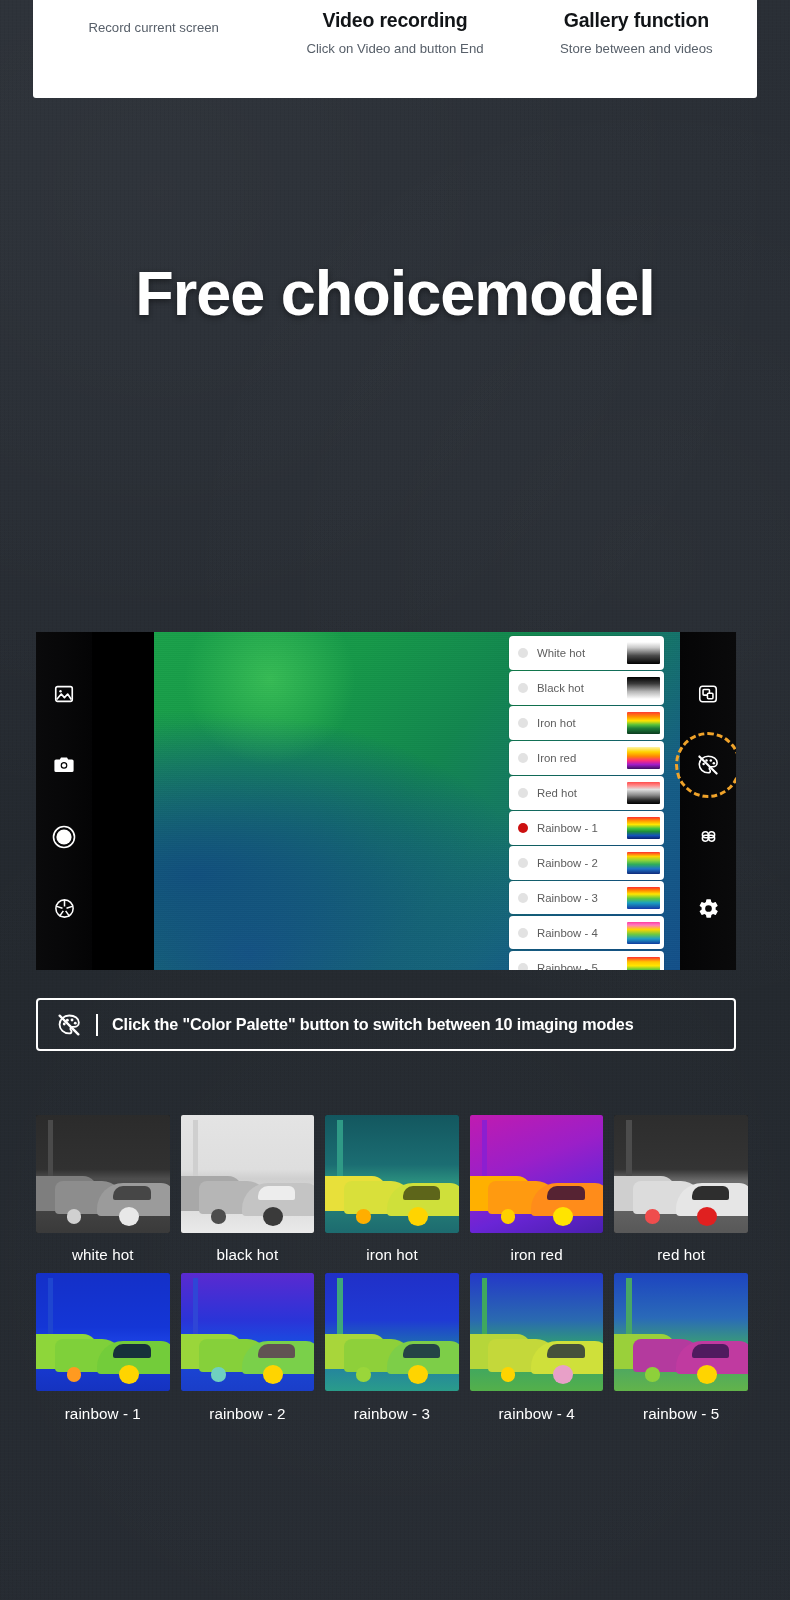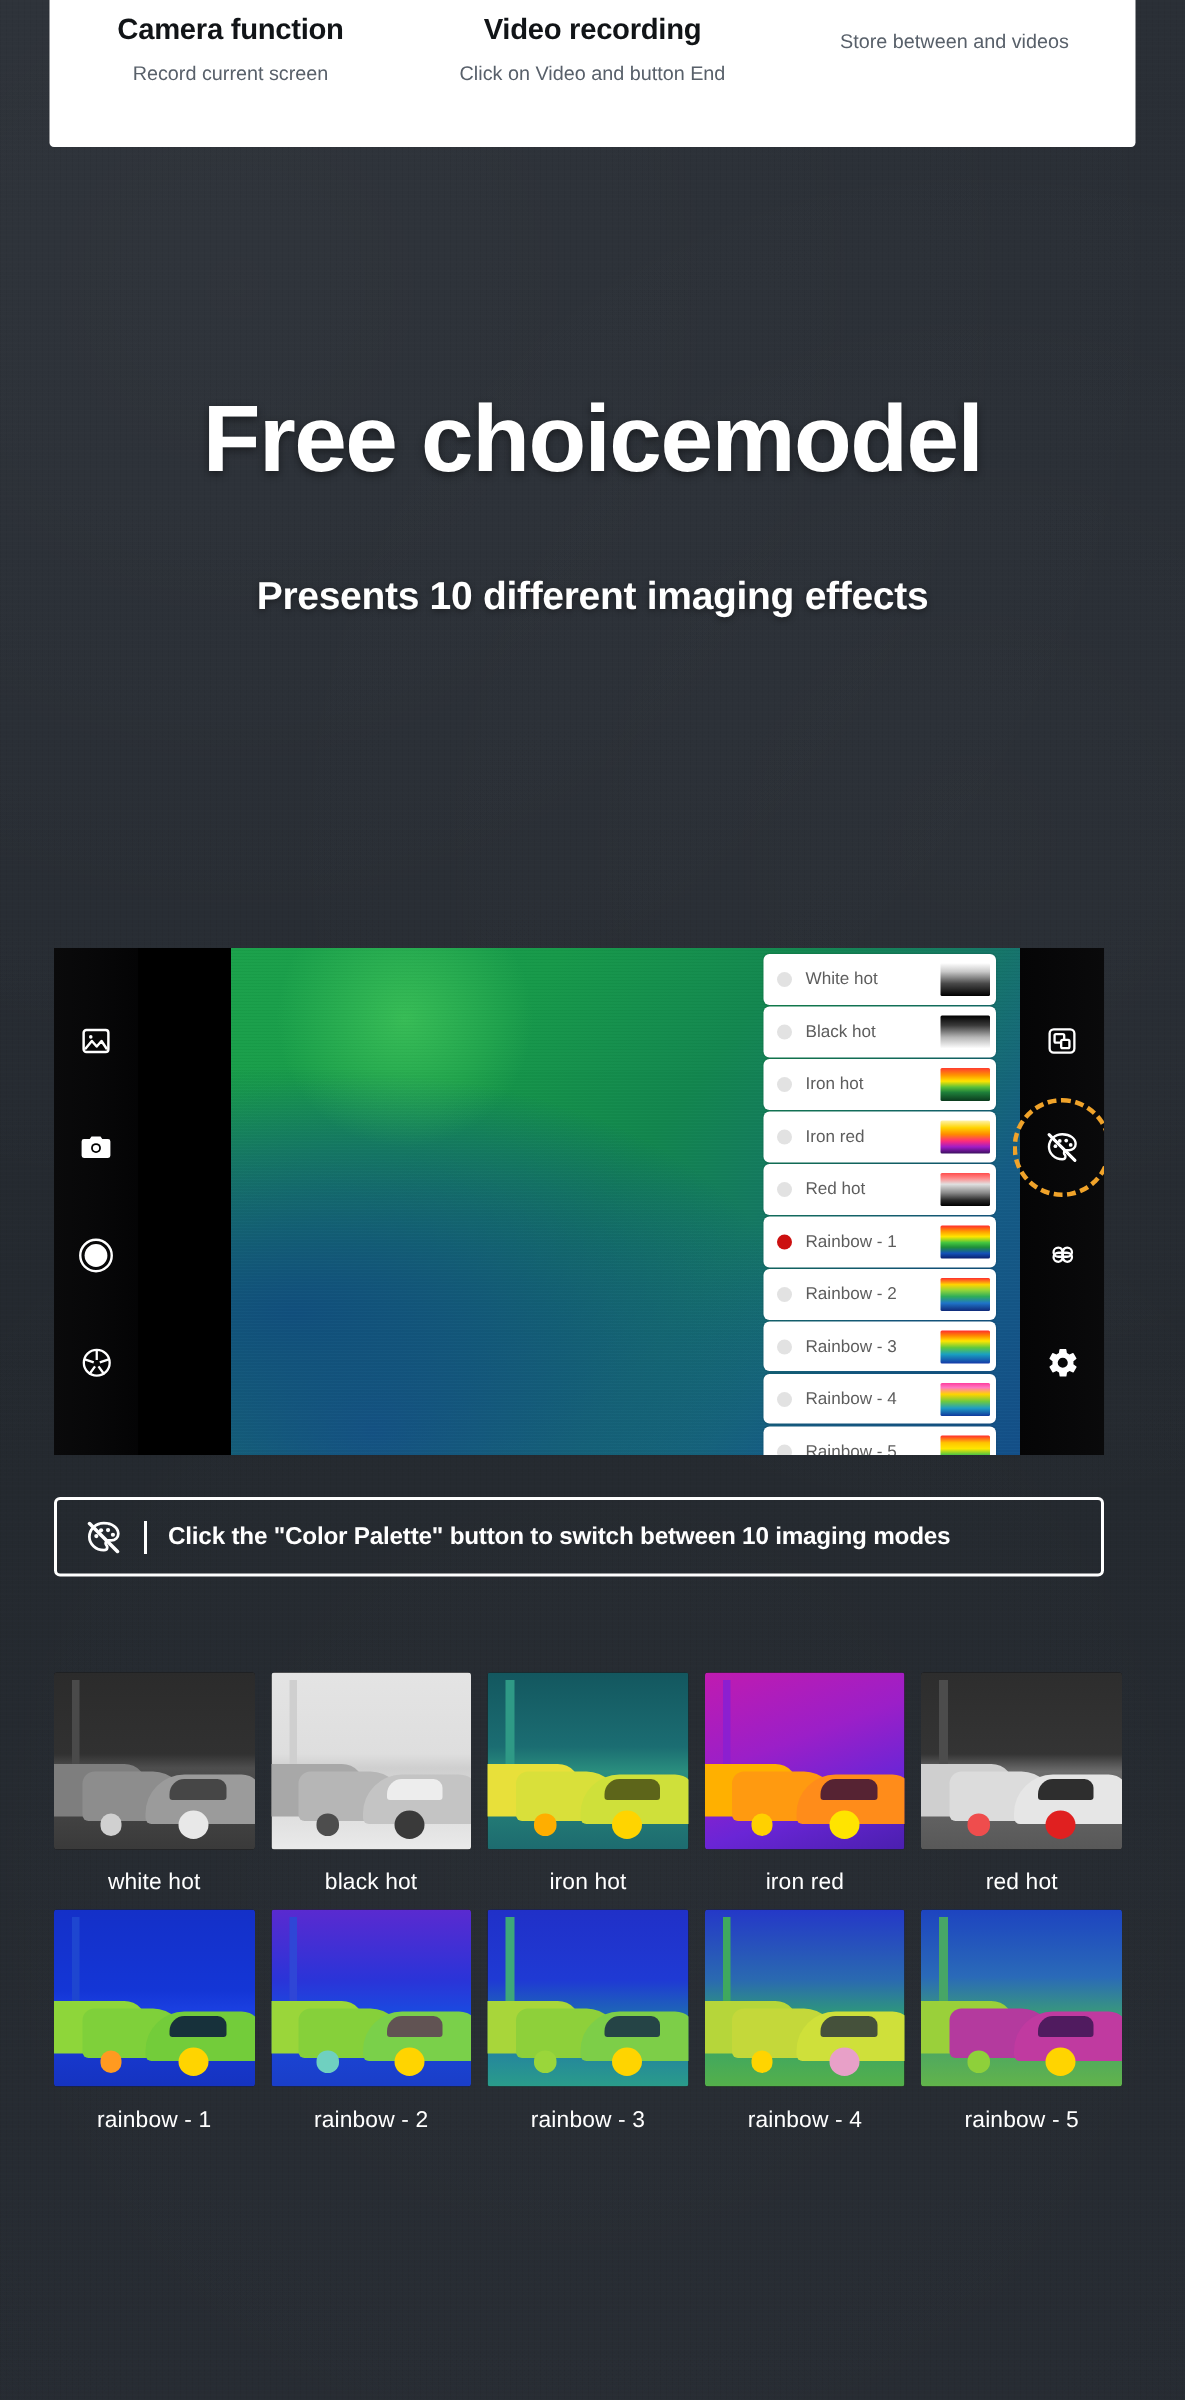"Camera function" div.t-title { html: <div>Camera function</div> -> none }
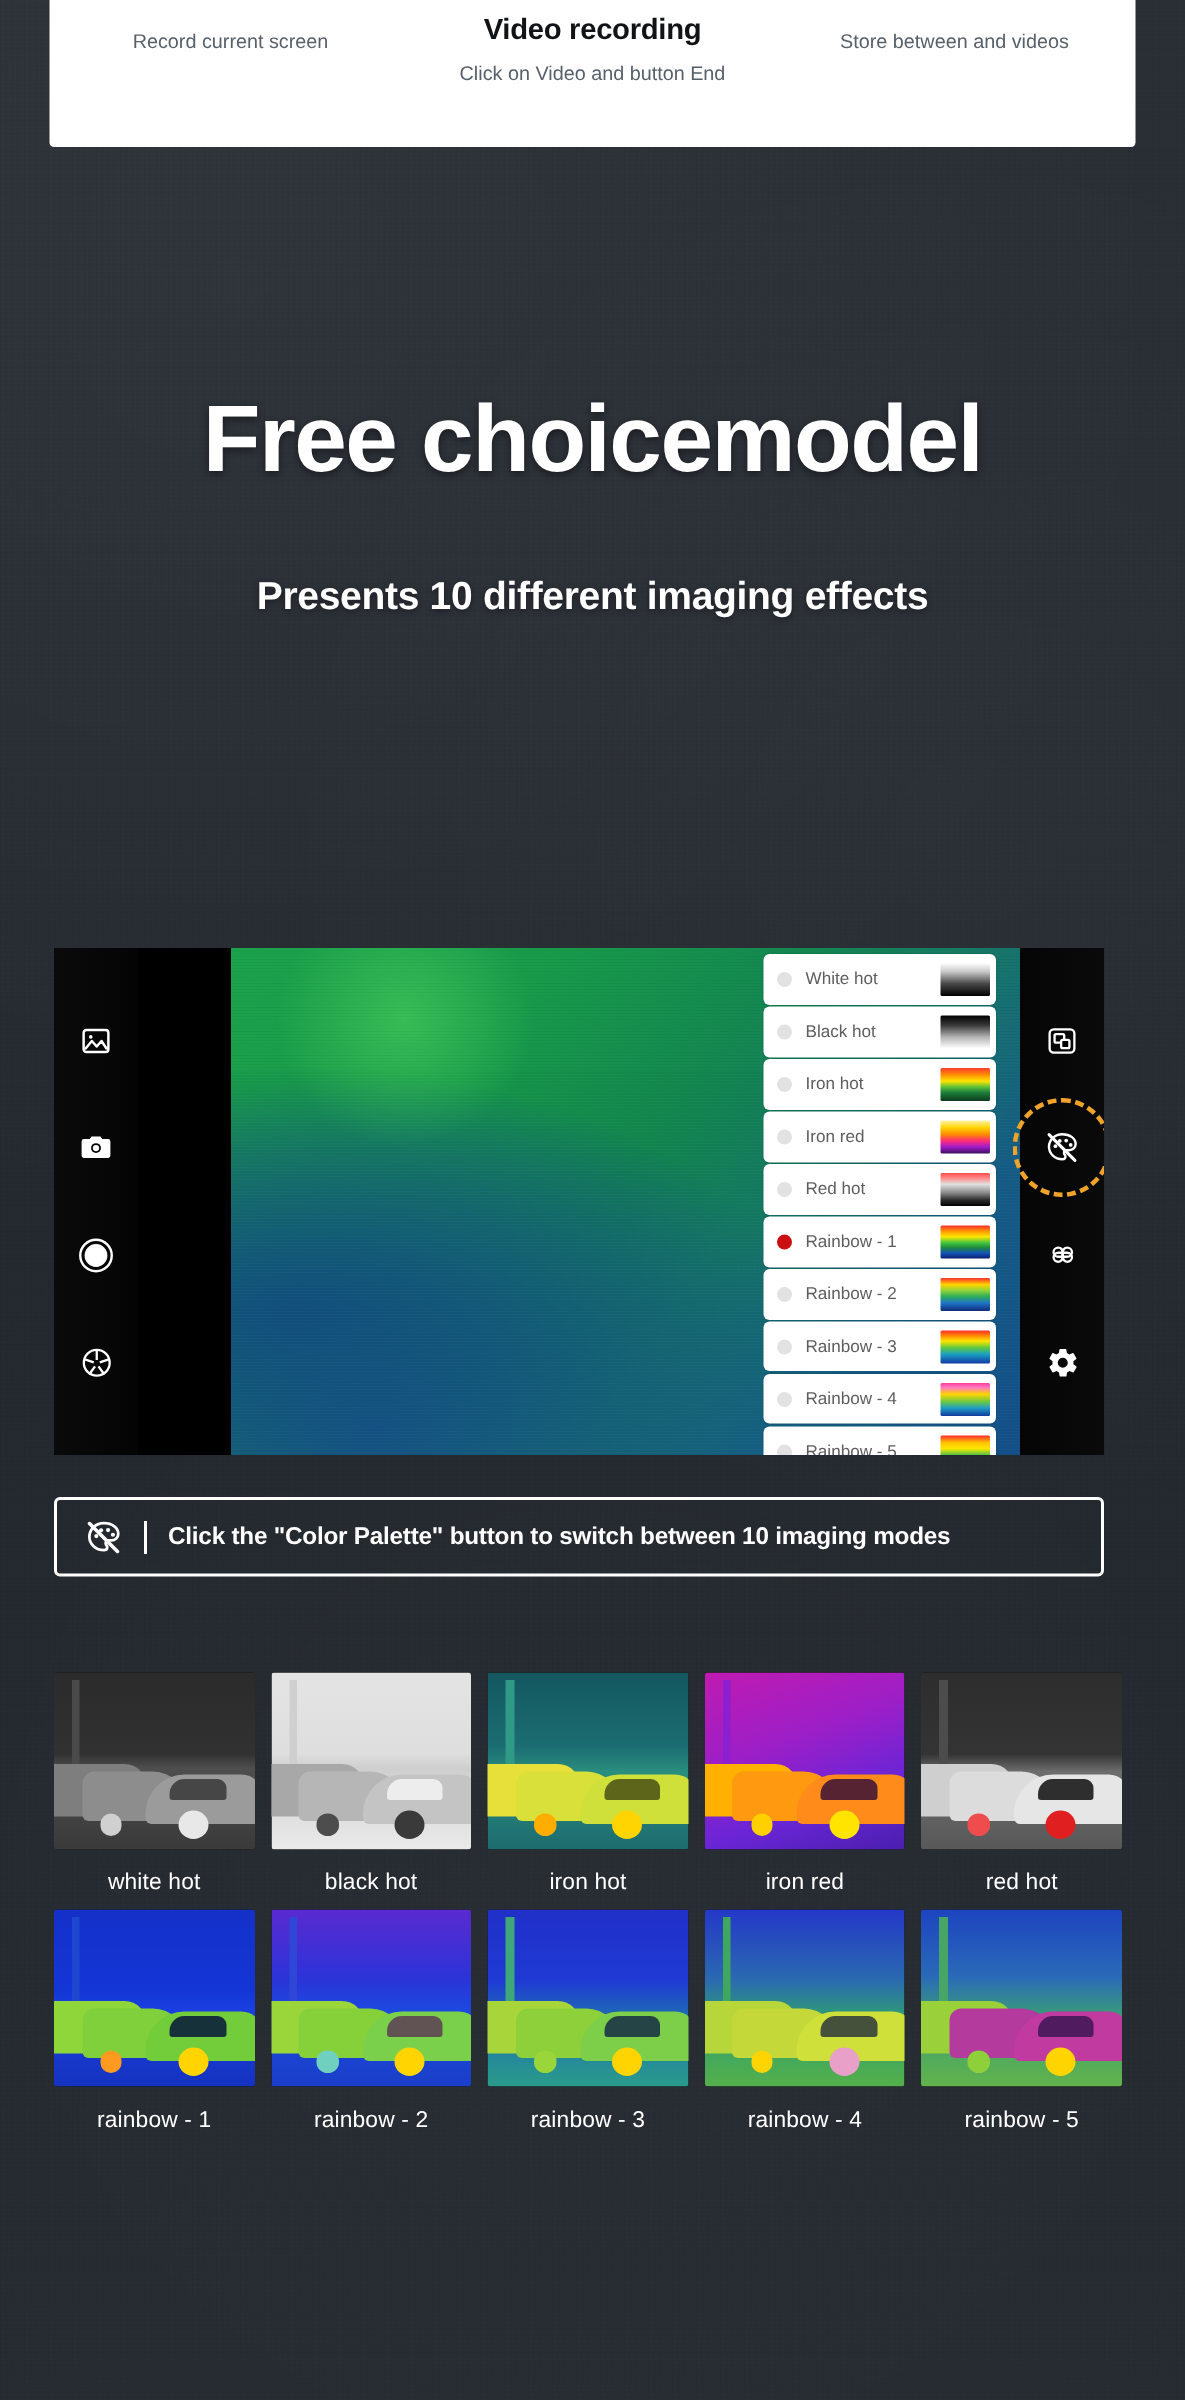"Gallery function" div.t-title { html: none -> <div>Gallery function</div> }
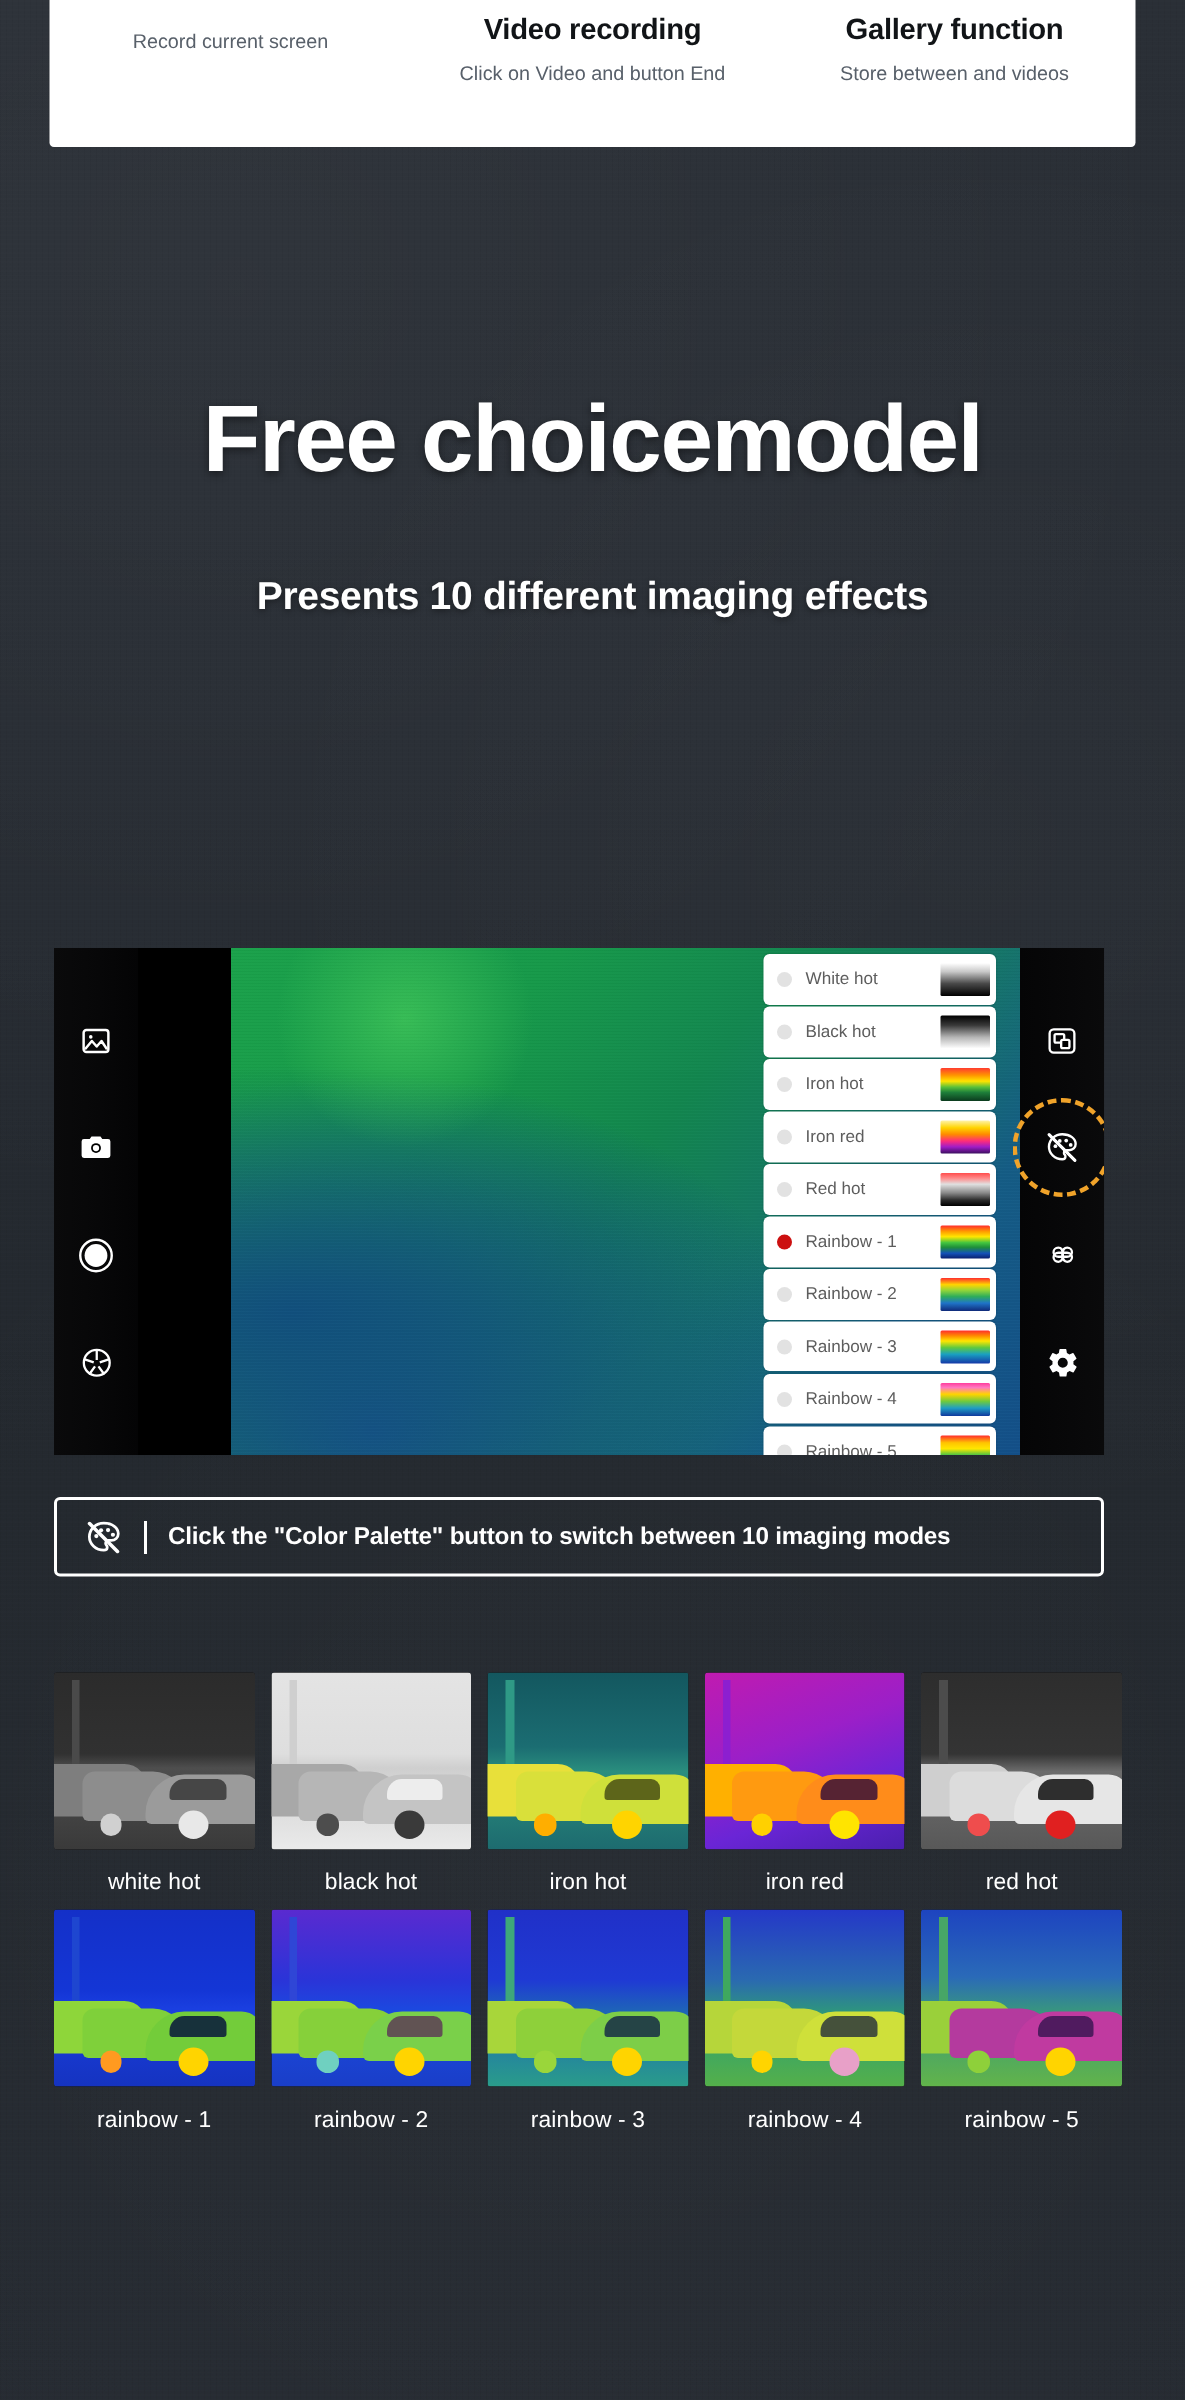"Presents 10 different imaging effects" div.sub { html: <div>Presents 10 different imaging effects</div> -> none }
